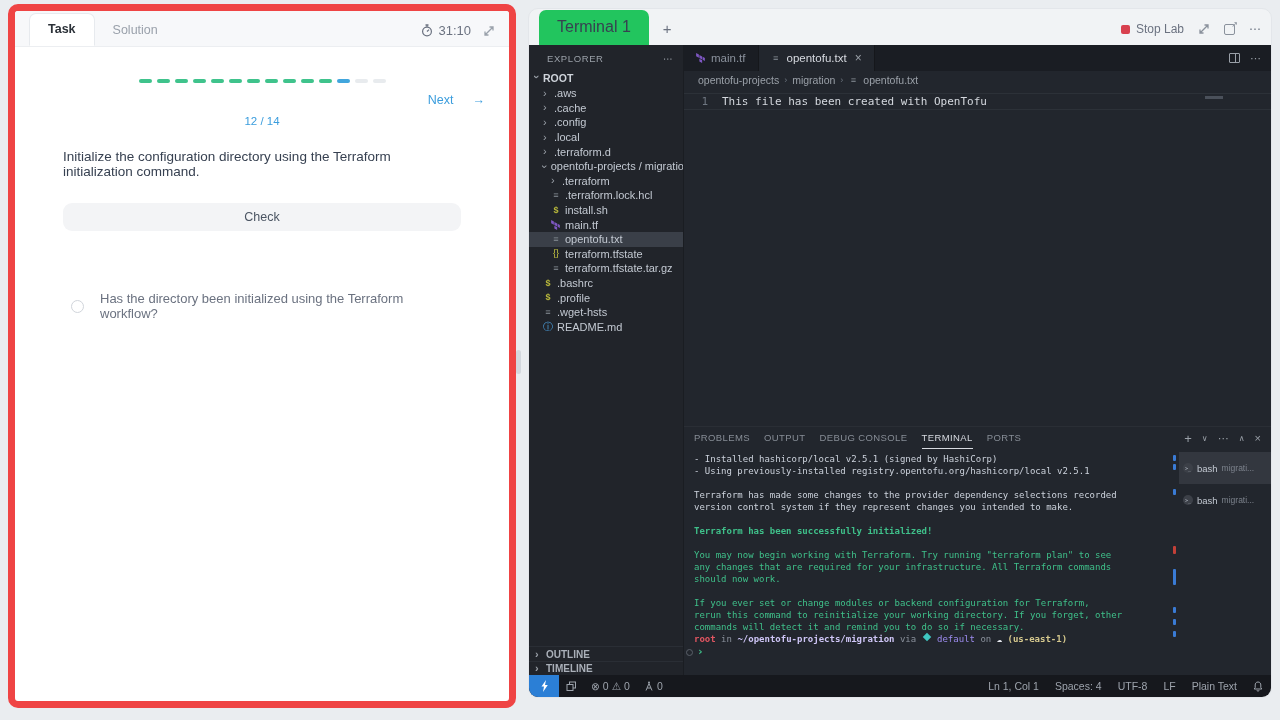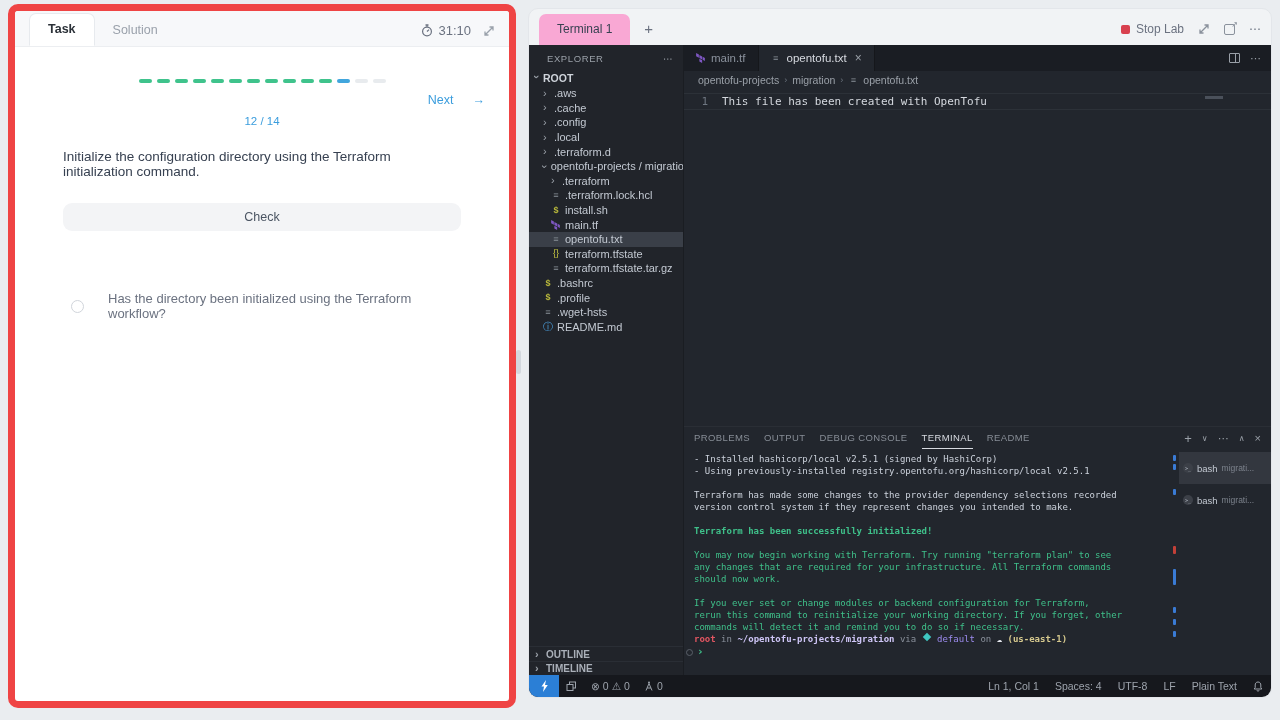"Terminal 1" .term-tab { background: #f9a8d4 -> #22c55e; font-size: 12px -> 16px }
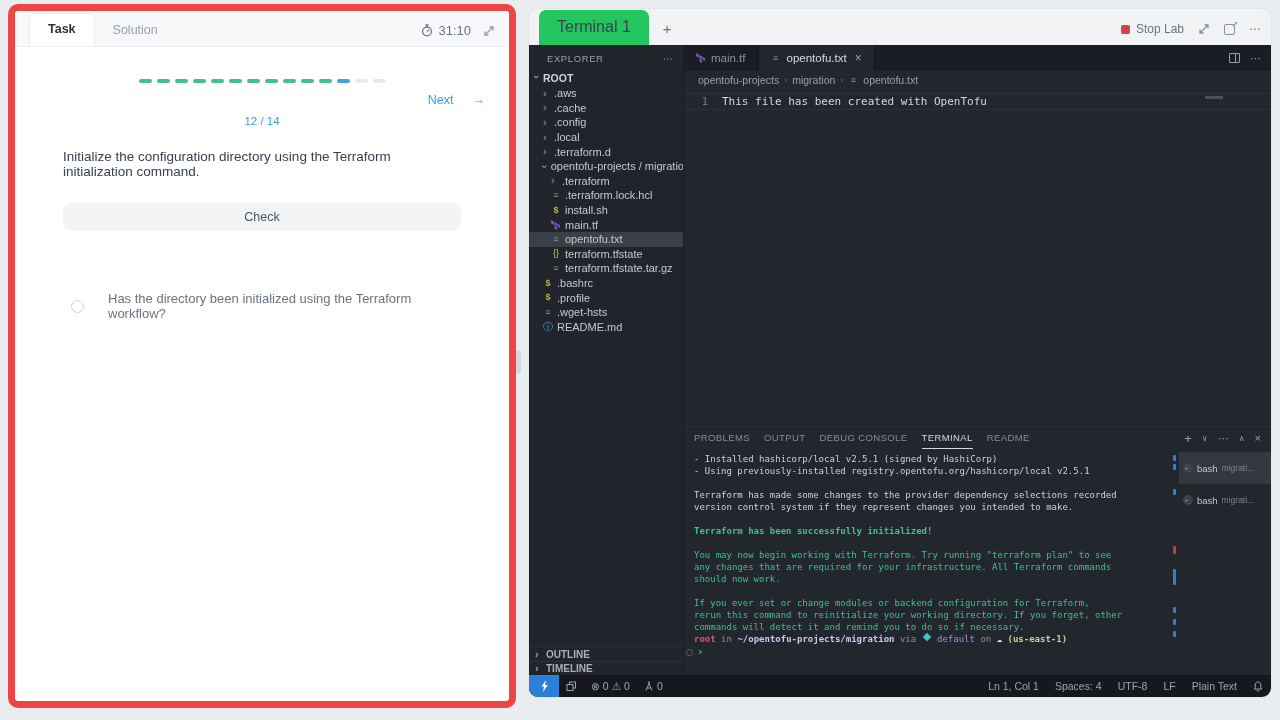"Has the directory been initialized" .question-row { gap: 24px -> 16px }
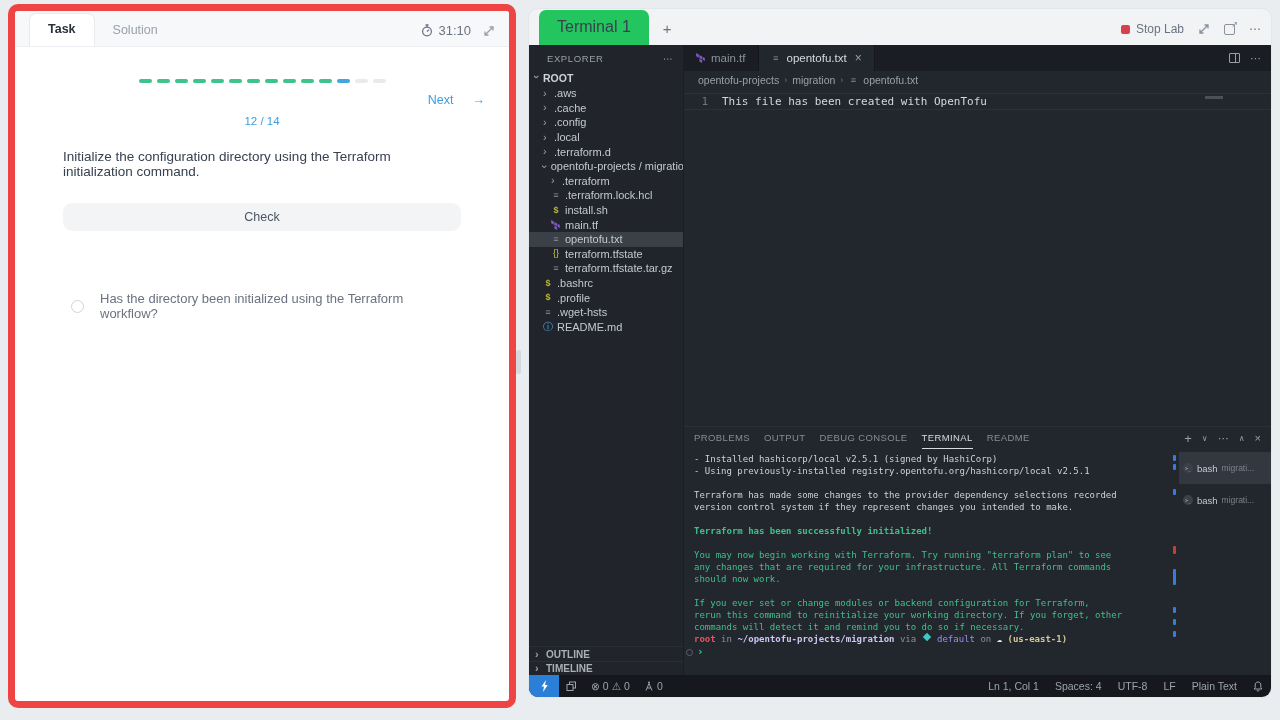"README" span.p-tab { text: README -> PORTS }
